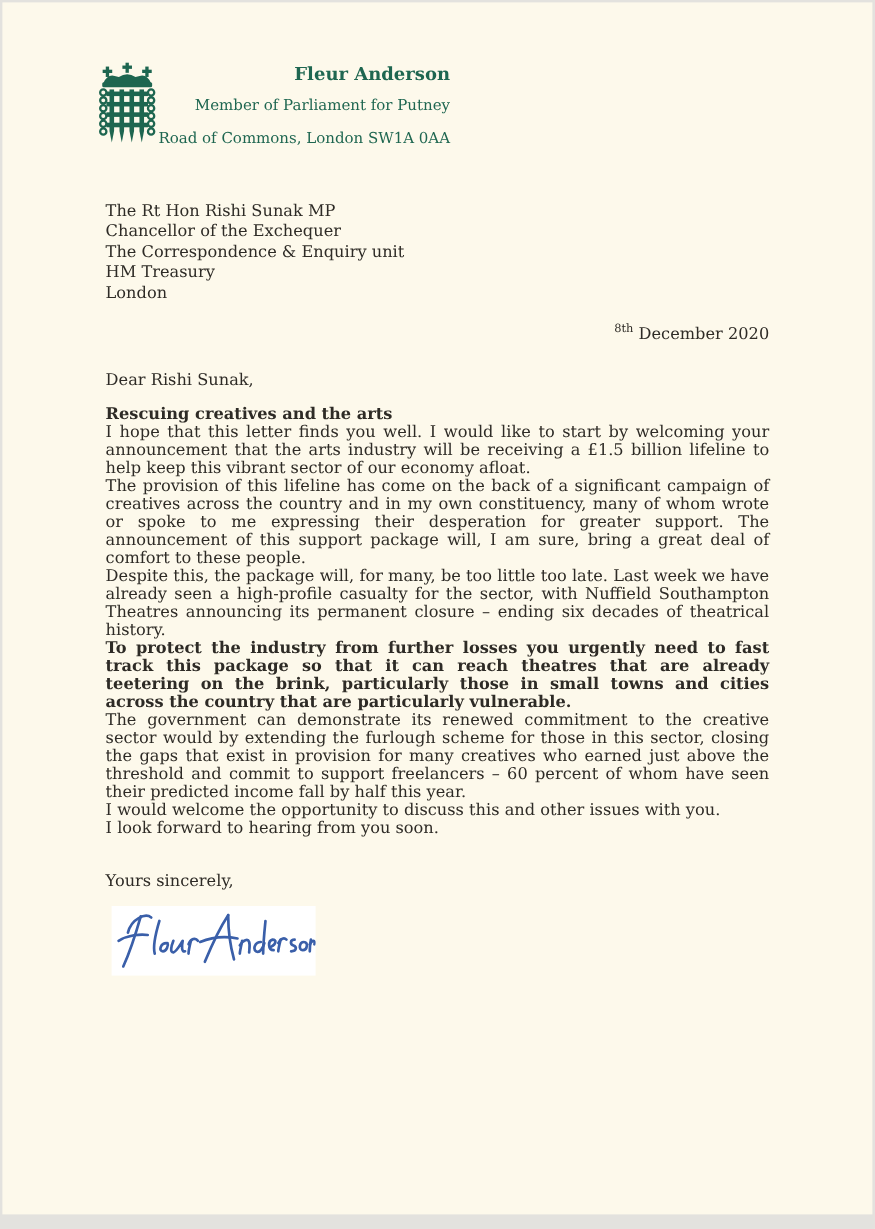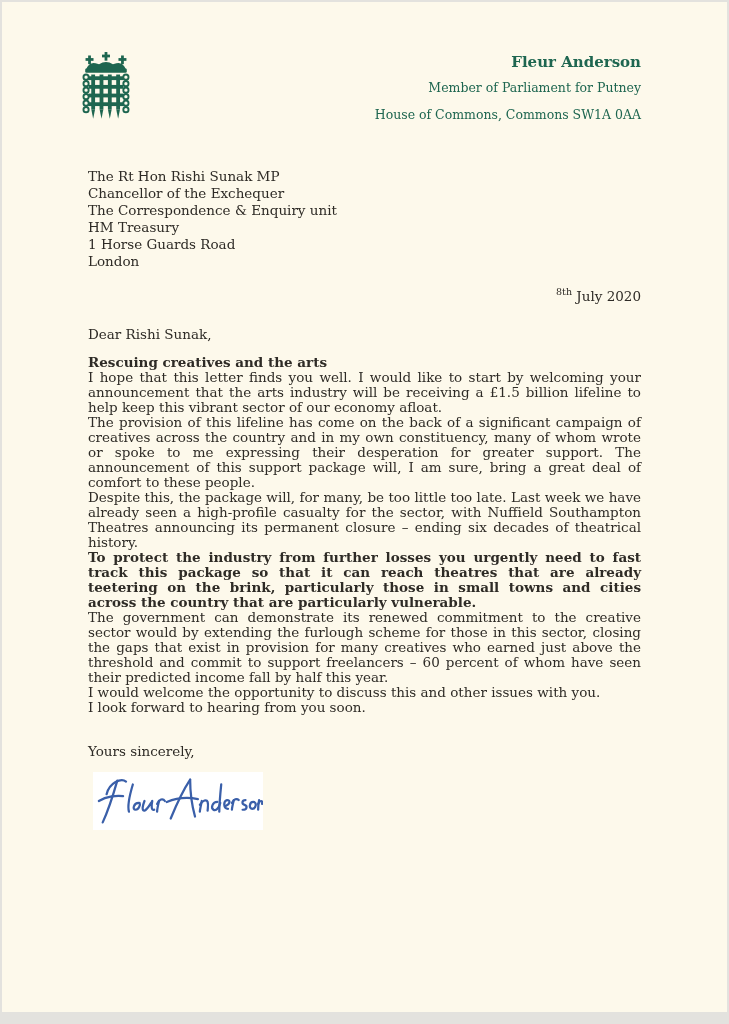"Fleur Anderson" .letterhead { justify-content: space-between -> none }
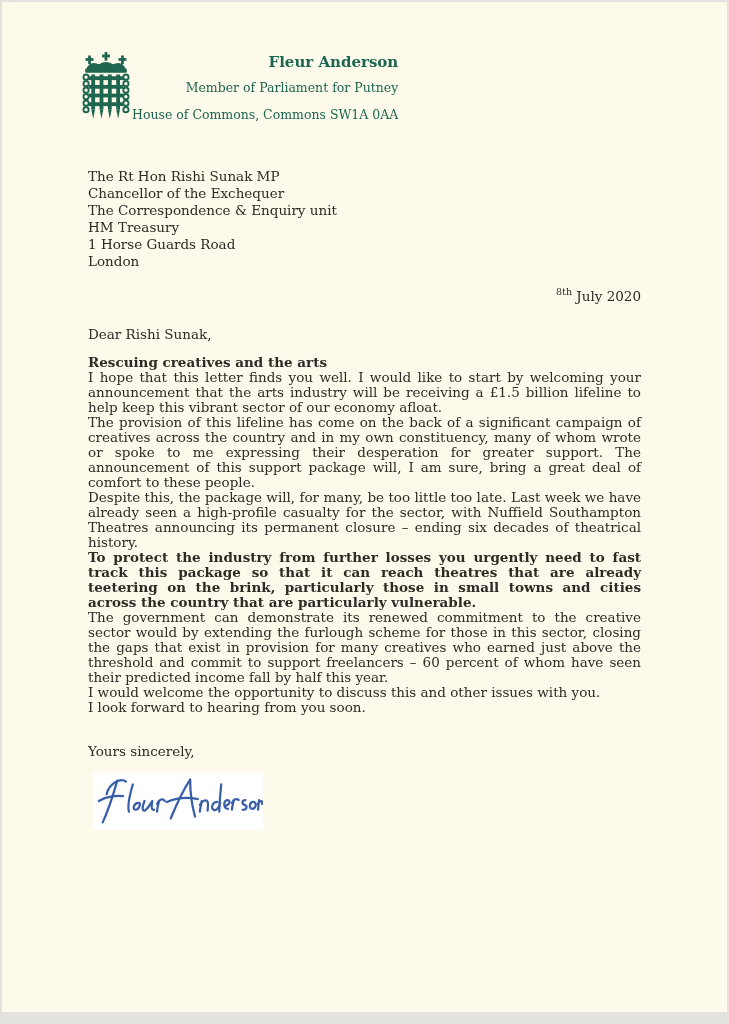"House of Commons, Commons SW1A" div.head-sub { text: House of Commons, Commons -> Road of Commons, London }
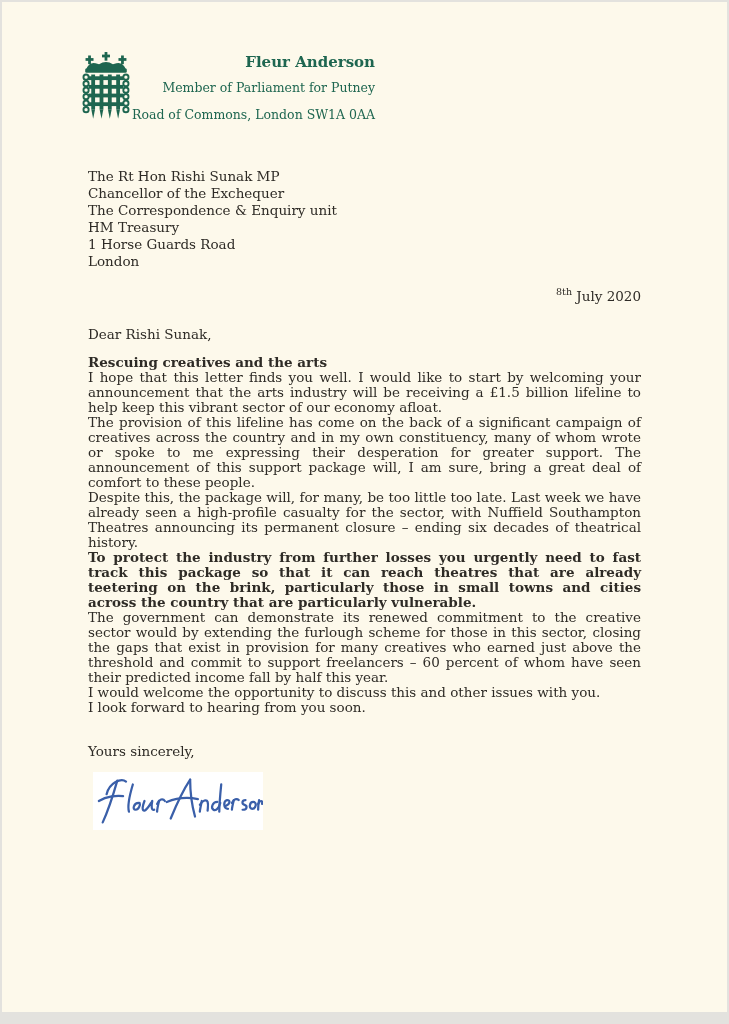"1 Horse Guards Road" div { html: <div>1 Horse Guards Road</div> -> none }
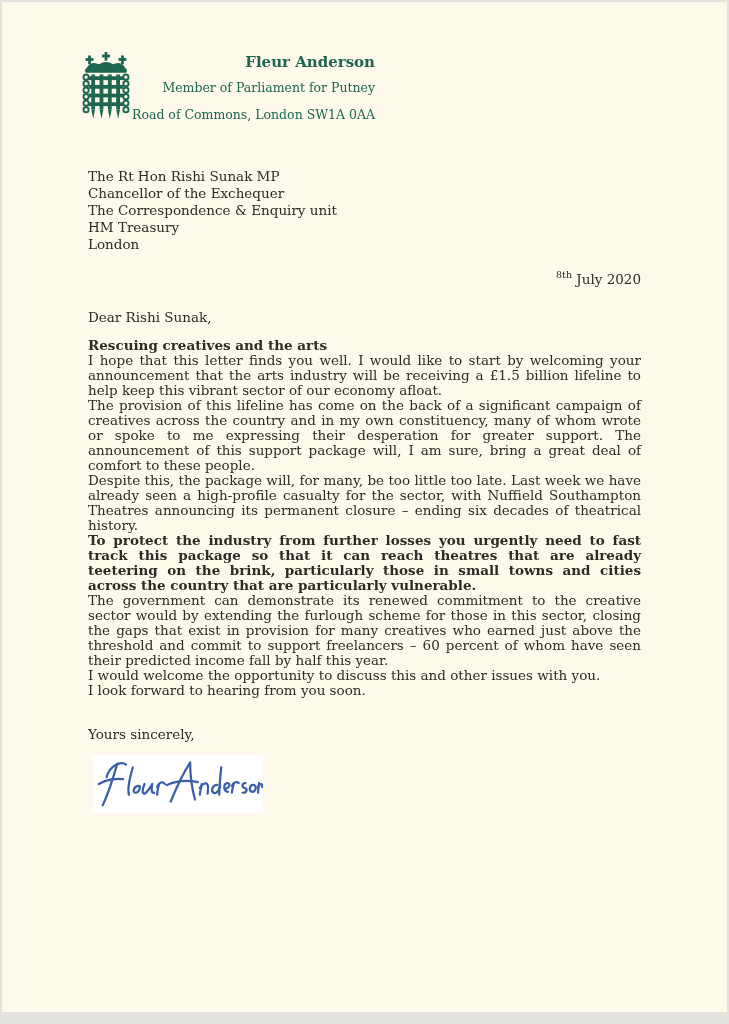"July 2020" span { text: July -> December }
